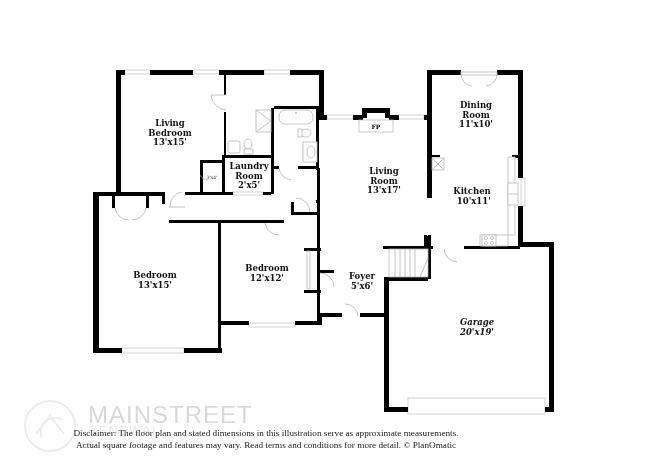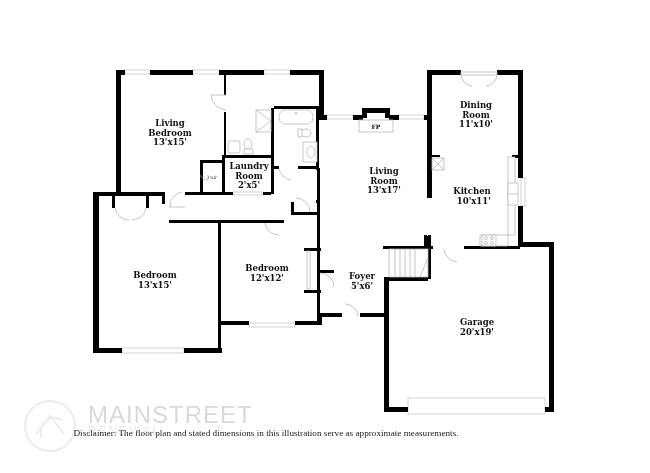"Garage" div.room-label { font-style: none -> italic }
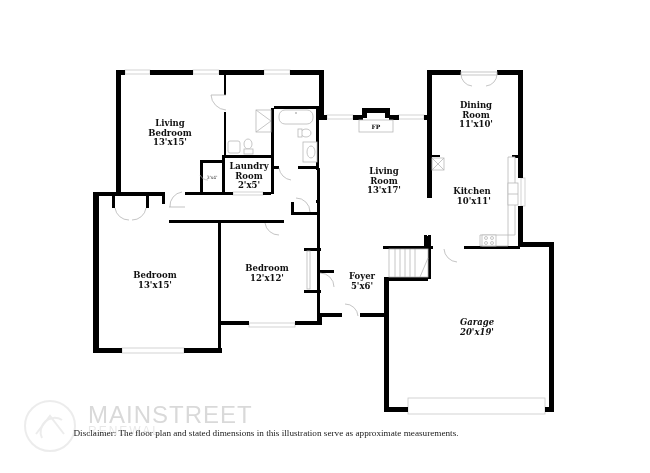"Actual square footage and features" div { html: none -> <div>Actual square footage and features may vary. Read terms and conditions for more detail. © PlanOmatic</div> }
